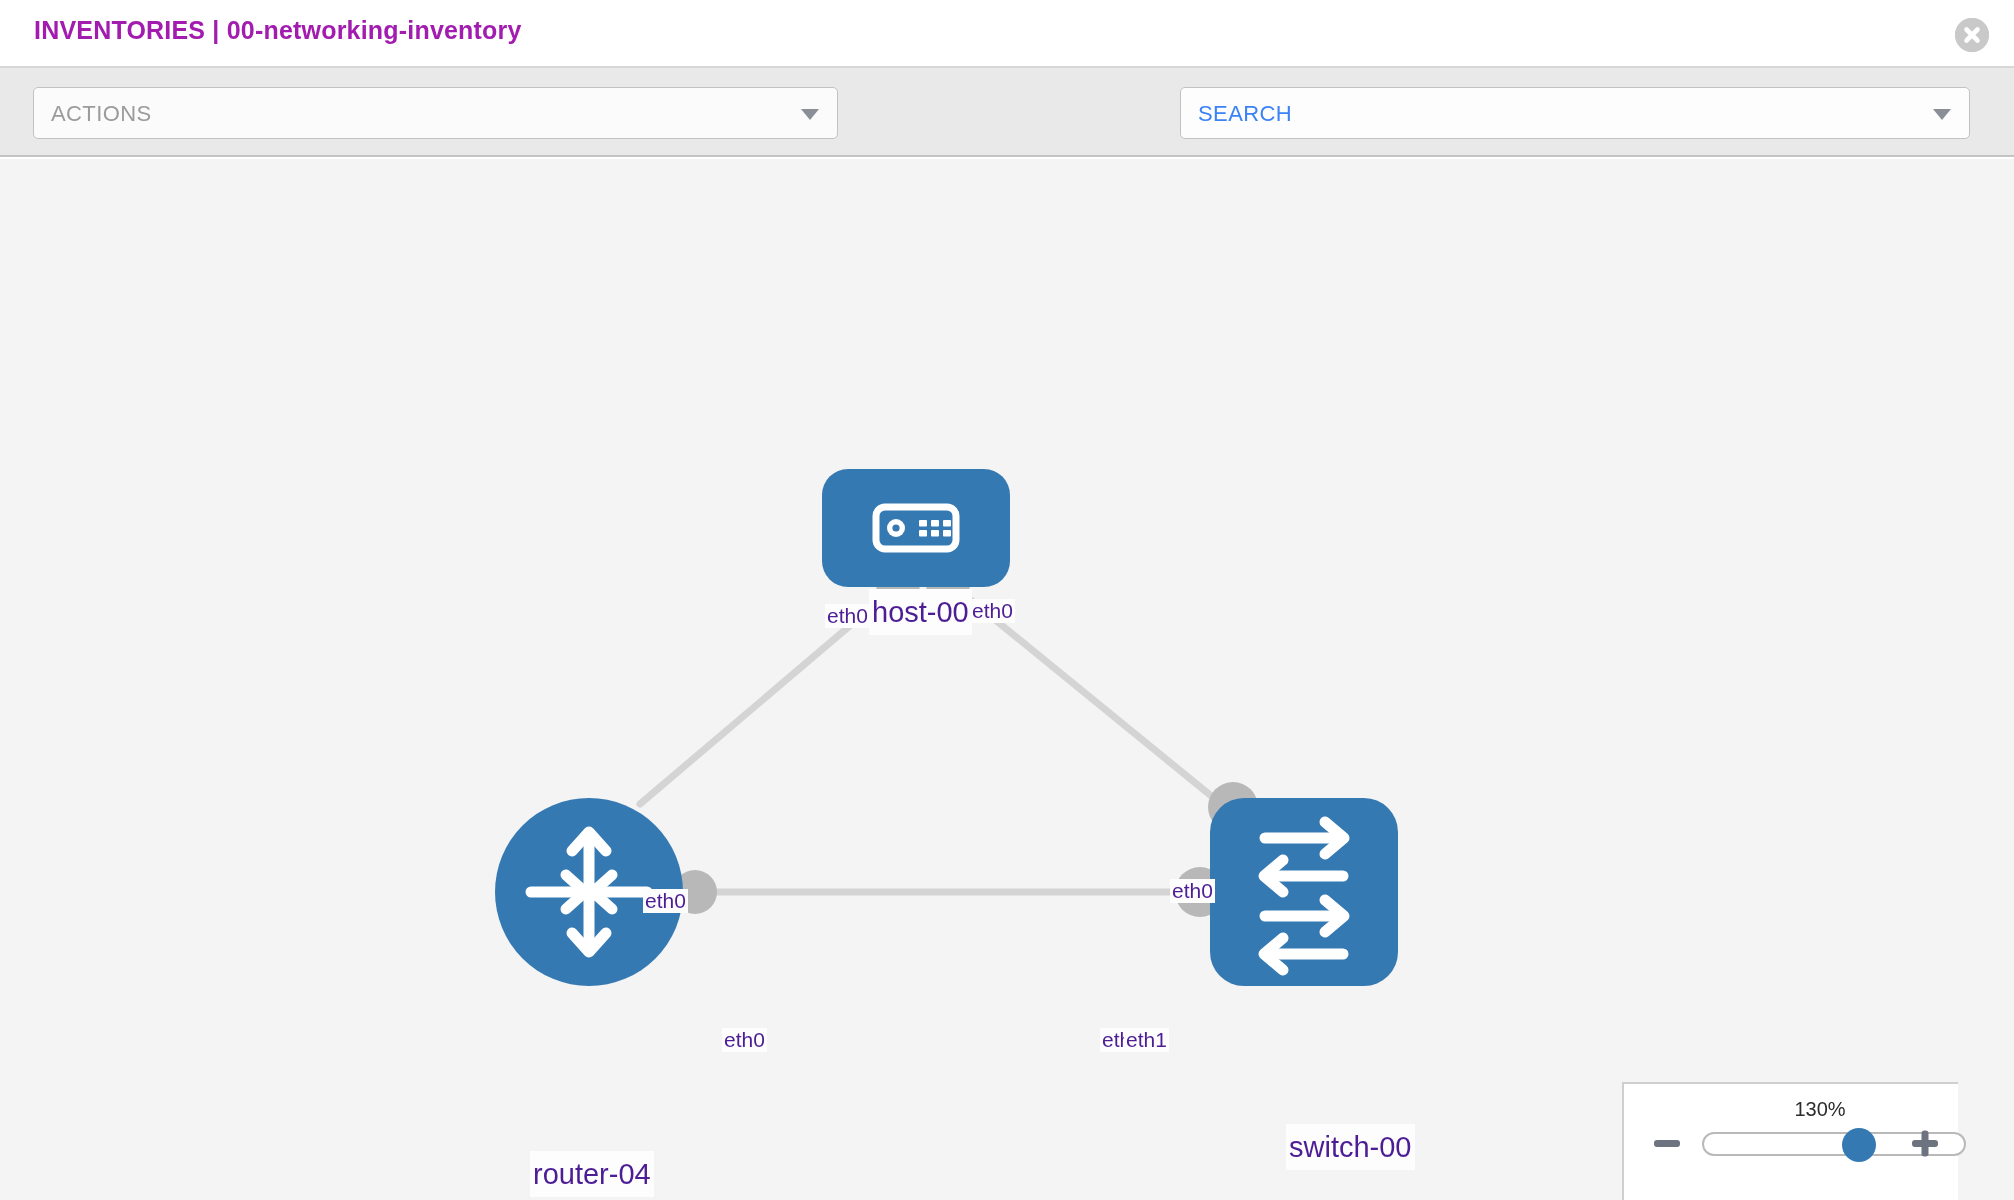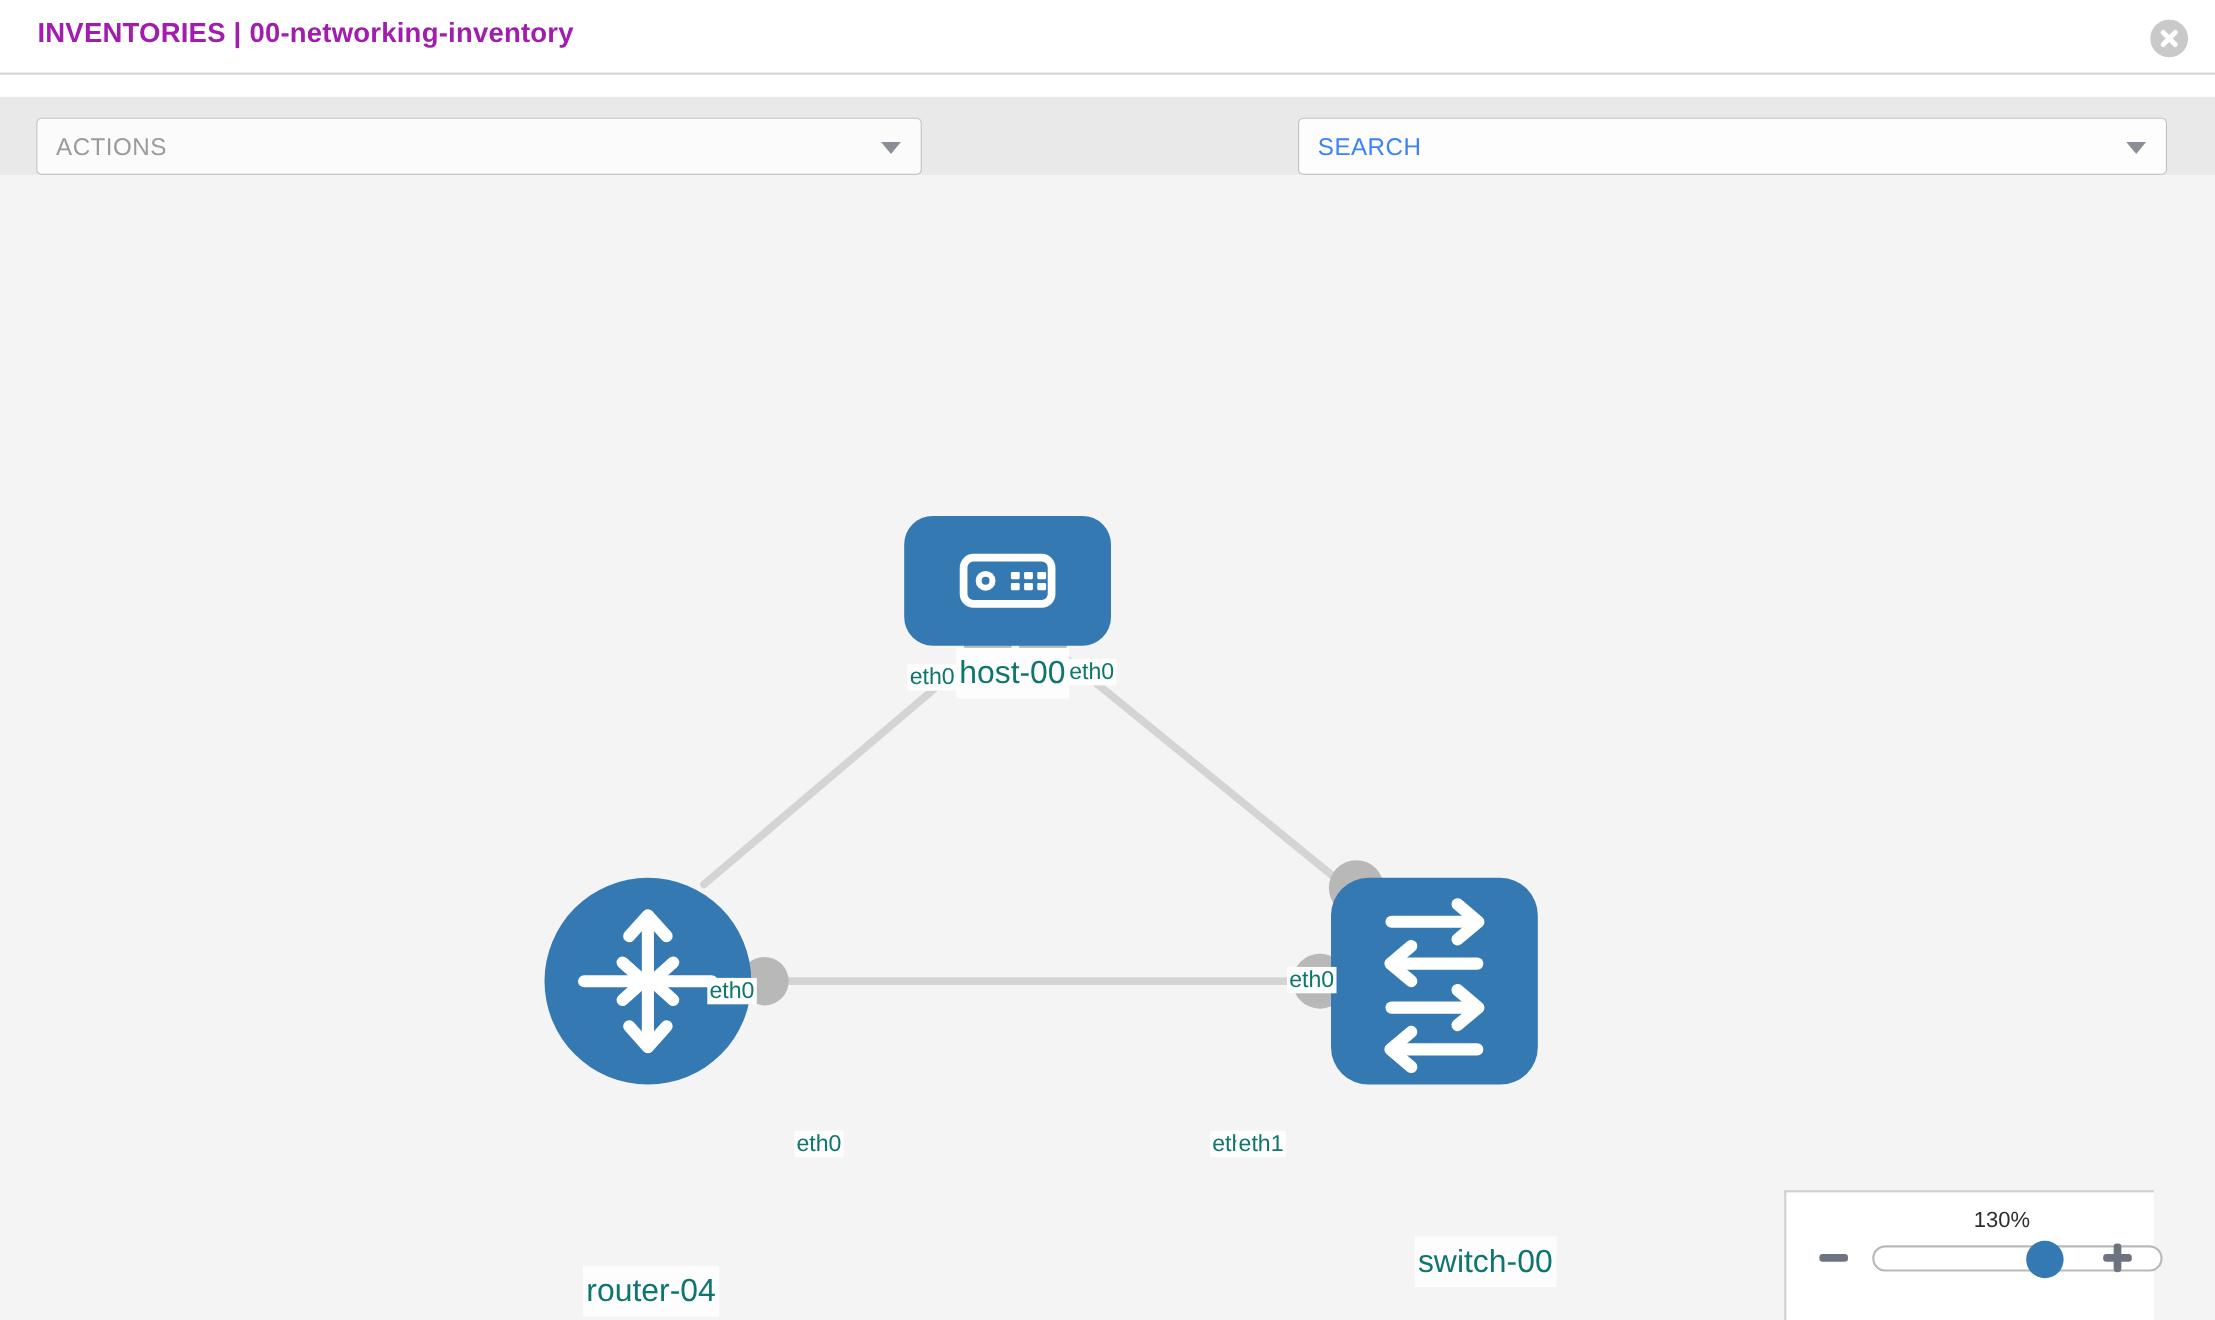"ACTIONS" .toolbar { margin-top: 20px -> none }
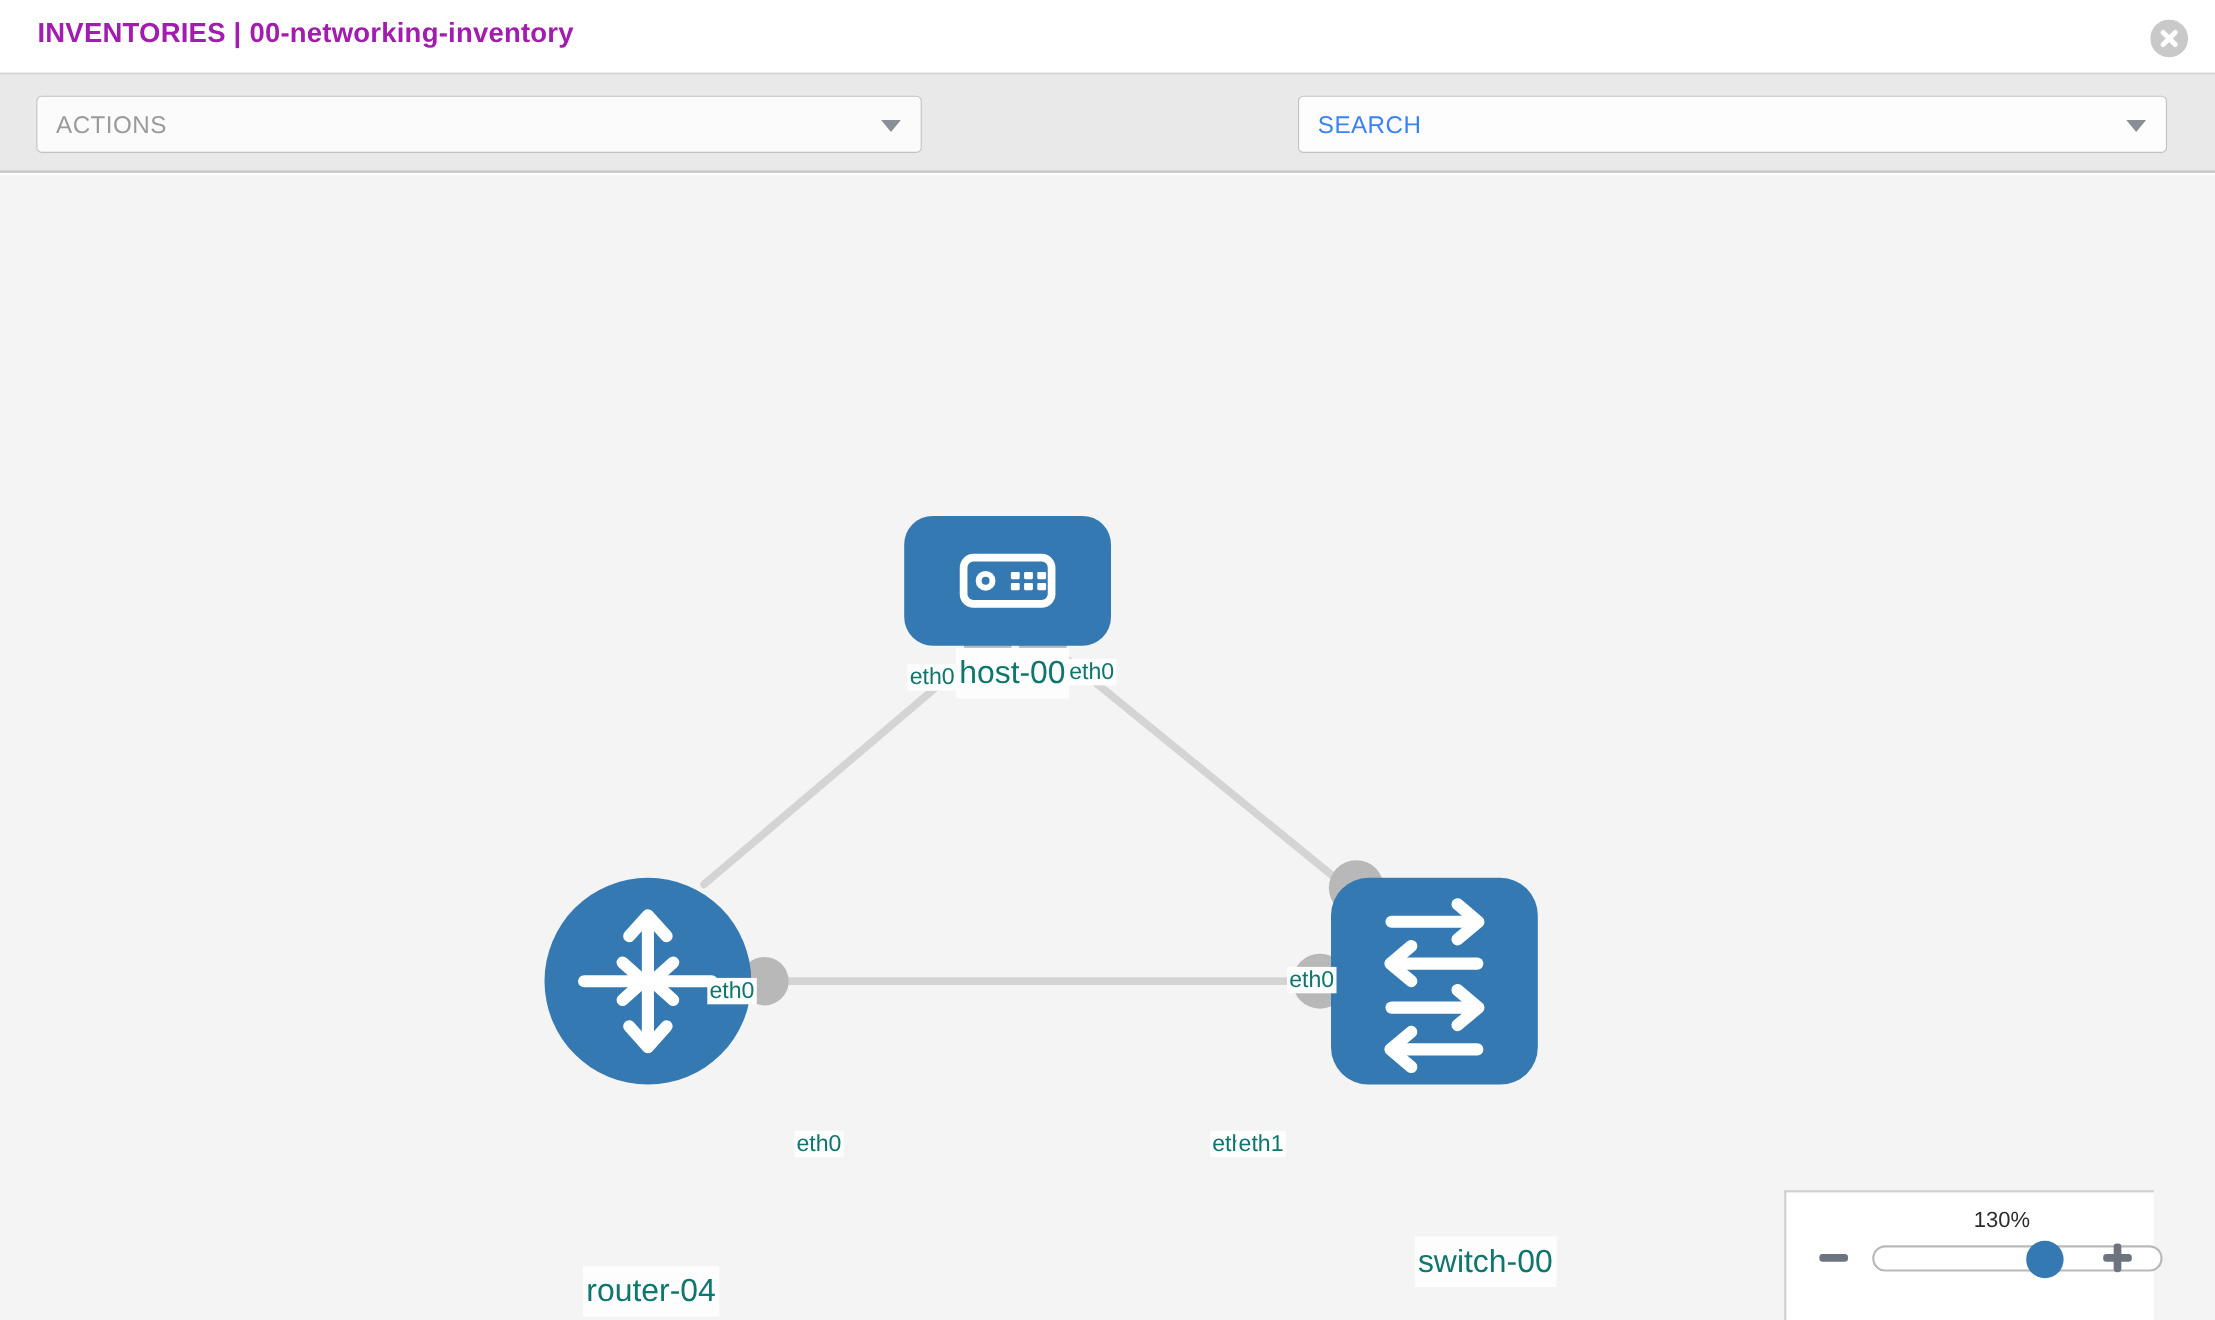"eth0" .edge-label, .node-label { color: #0f766e -> #4c1d95 }
